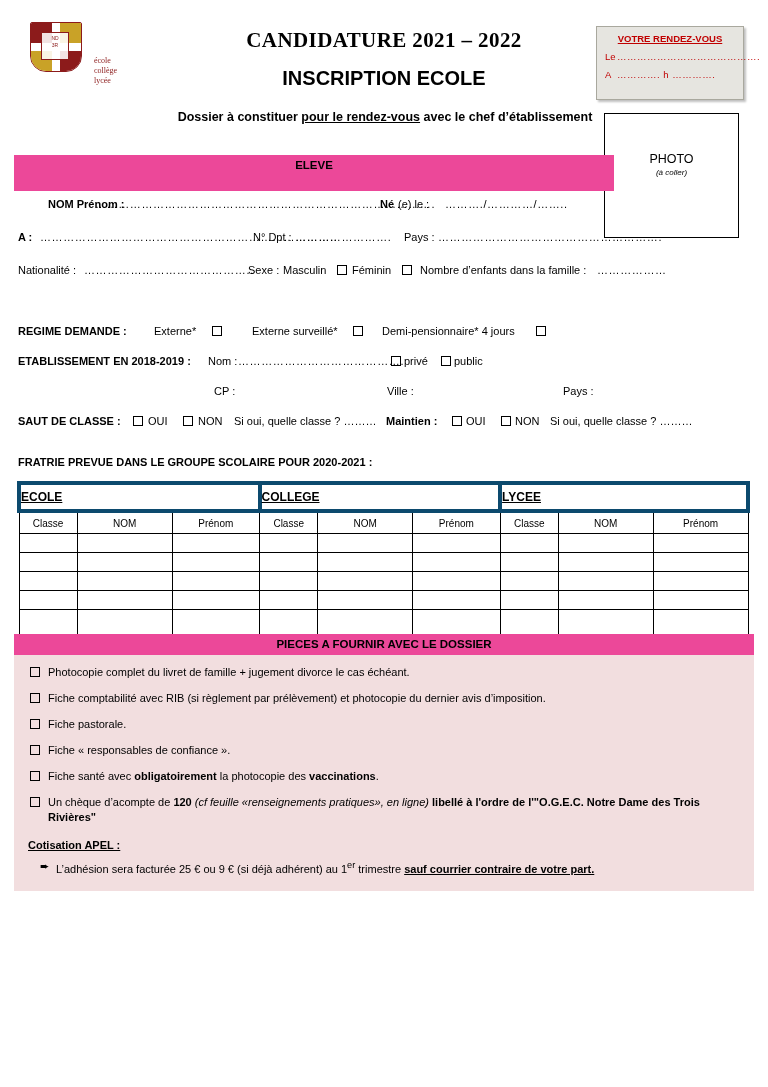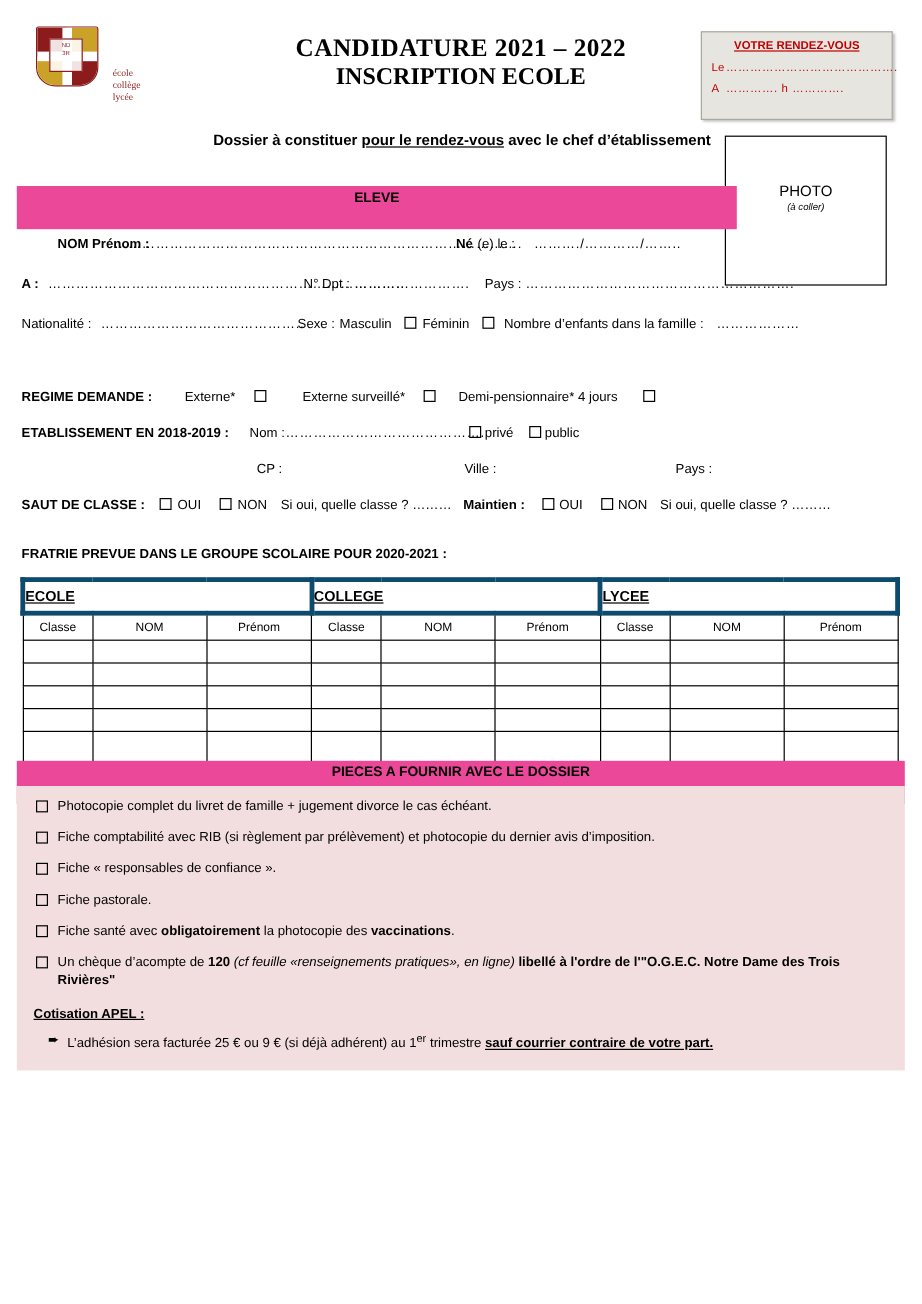"VOTRE RENDEZ-VOUS" .rdv { width: 160px -> 148px }
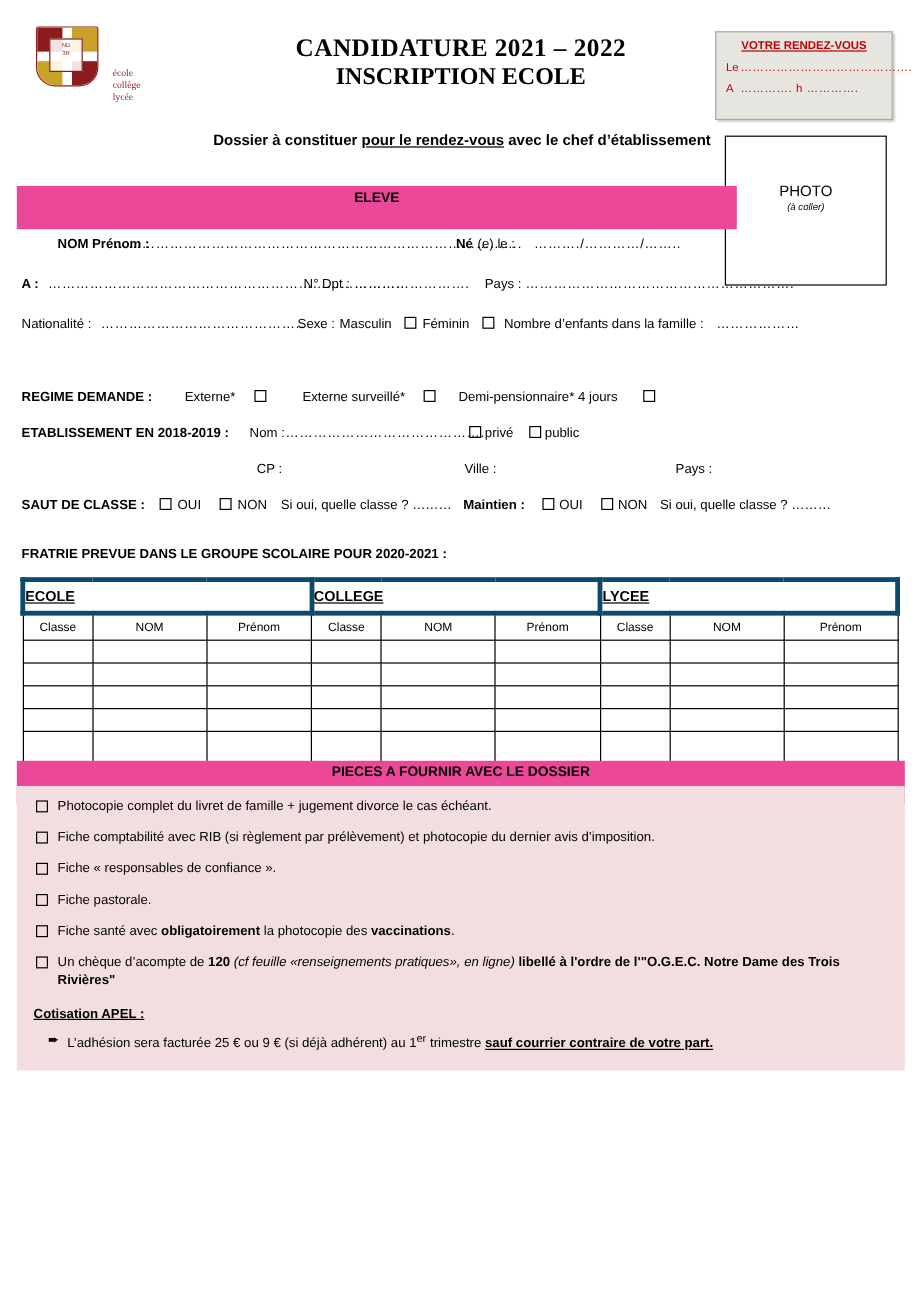"INSCRIPTION ECOLE" .title-sub { font-family: Liberation Serif, serif -> Liberation Sans, sans-serif; margin-top: none -> 14px }
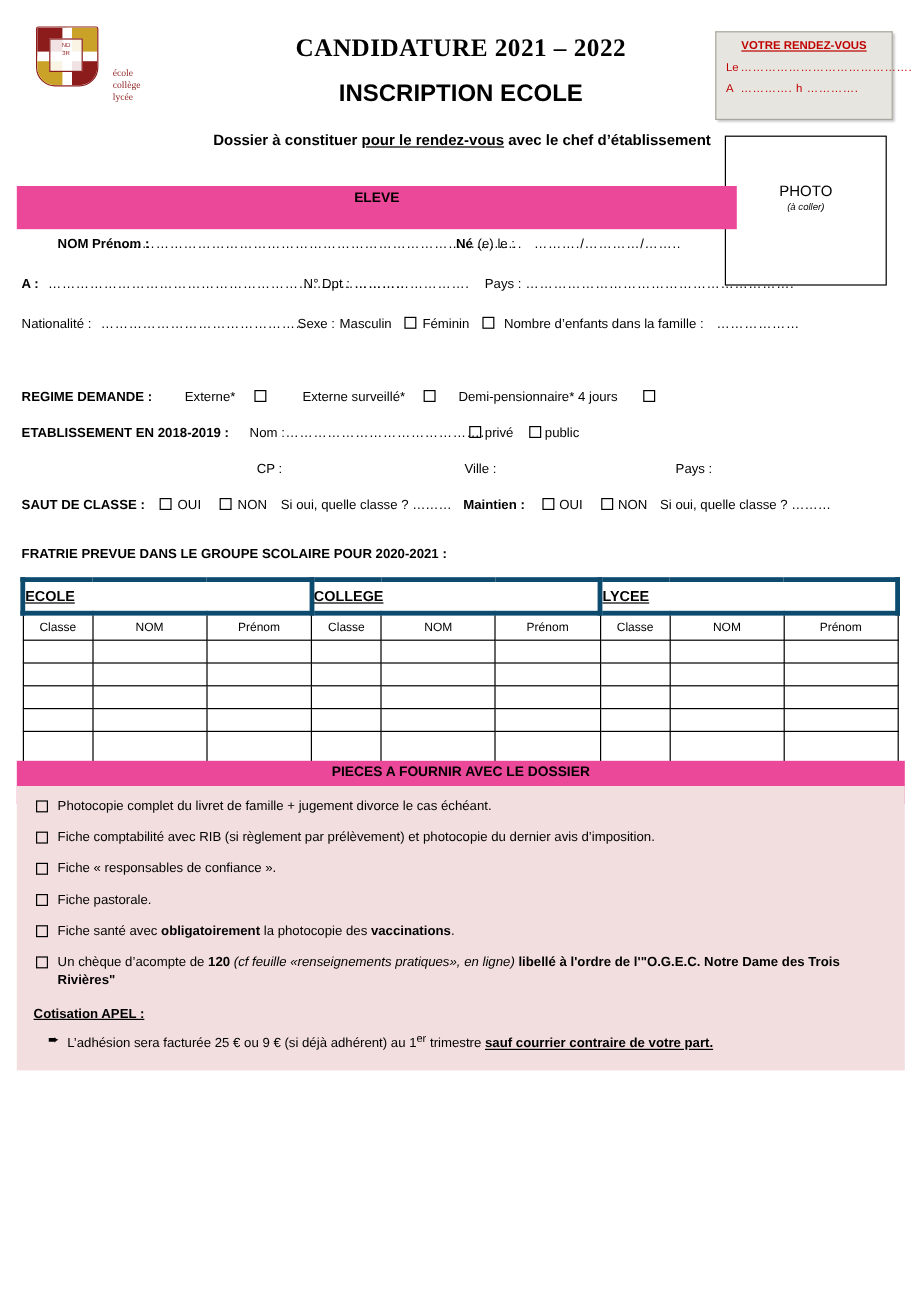"Fiche « responsables de confiance" li { order: before "Fiche pastorale." -> after "Fiche pastorale." }
